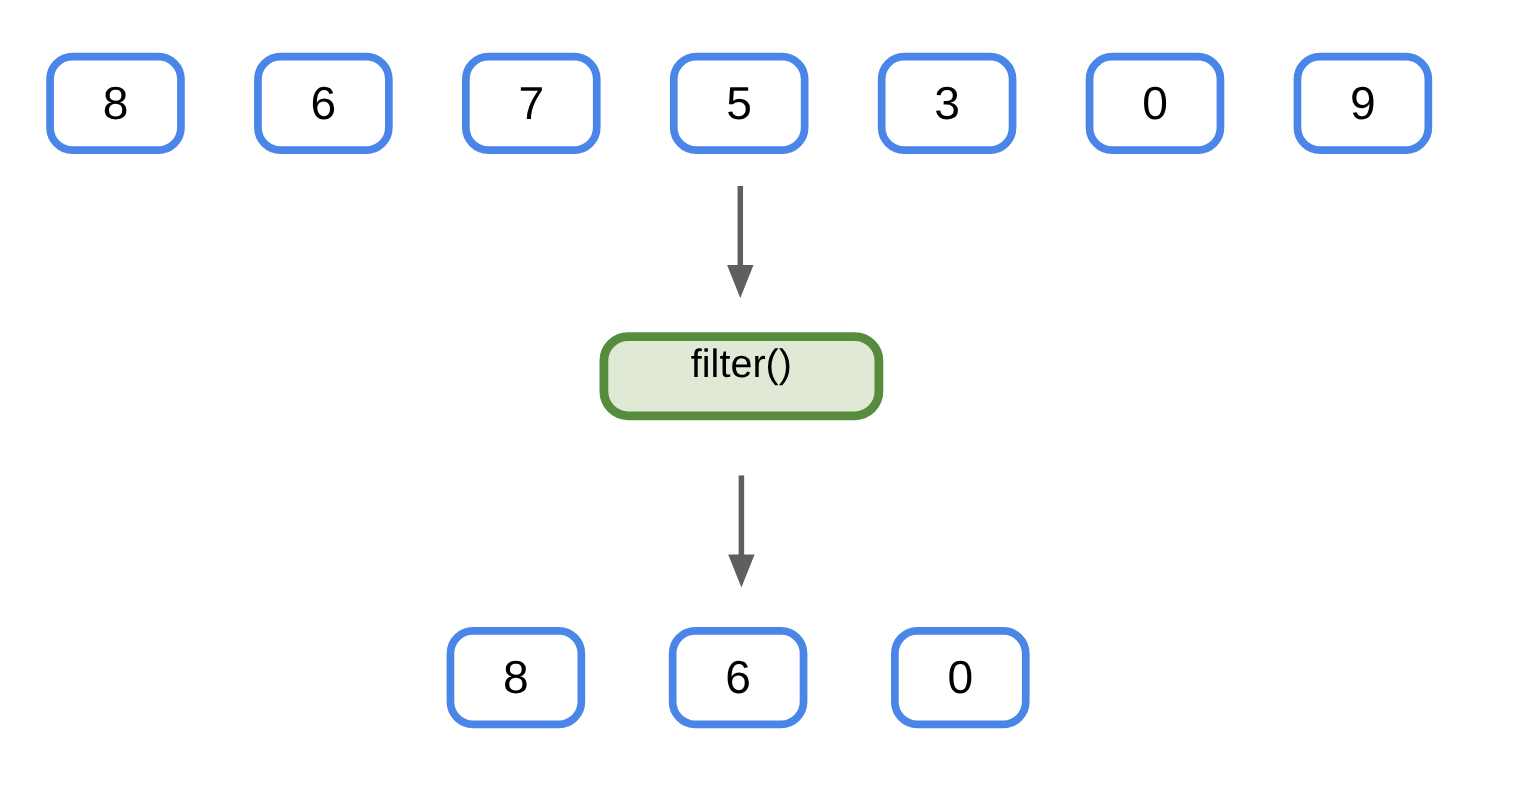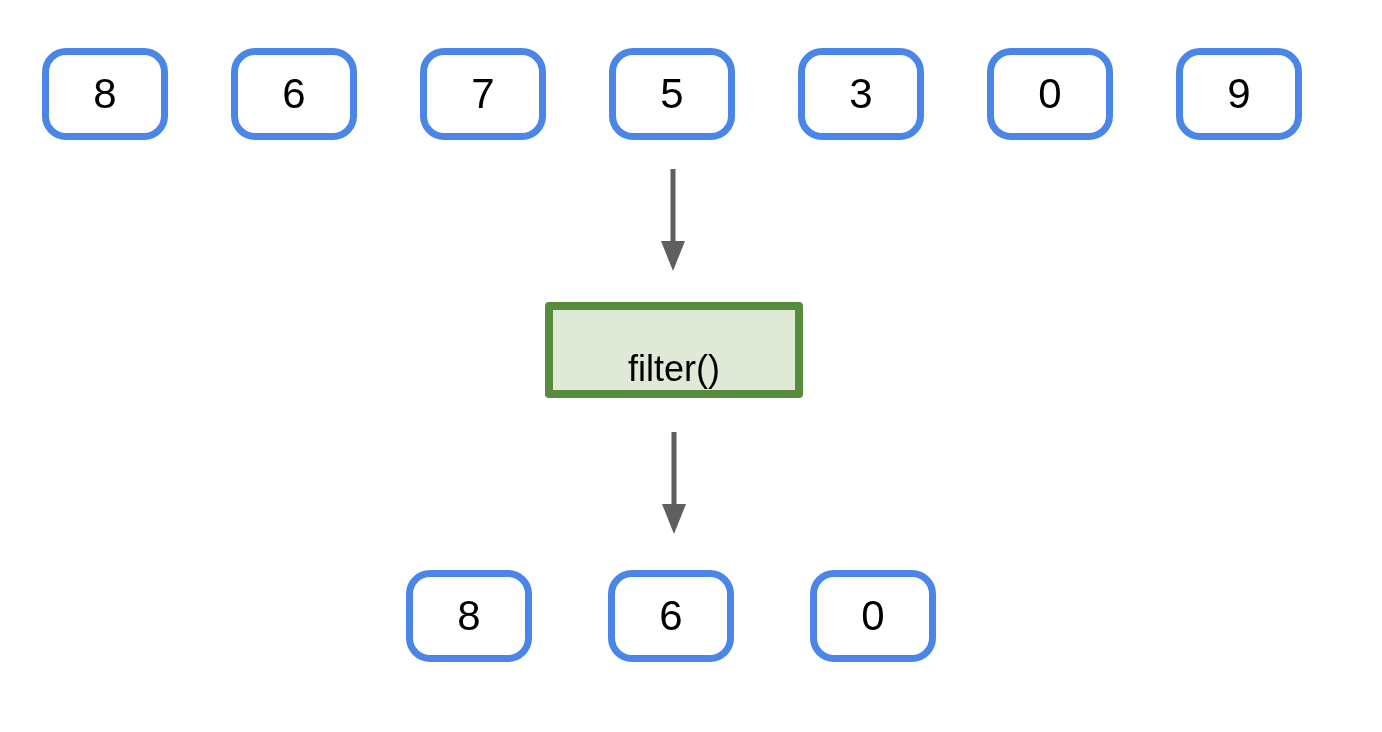"filter()" .operation-box { align-items: flex-end -> flex-start; border-radius: 4px -> 26px; height: 96px -> 80px }
